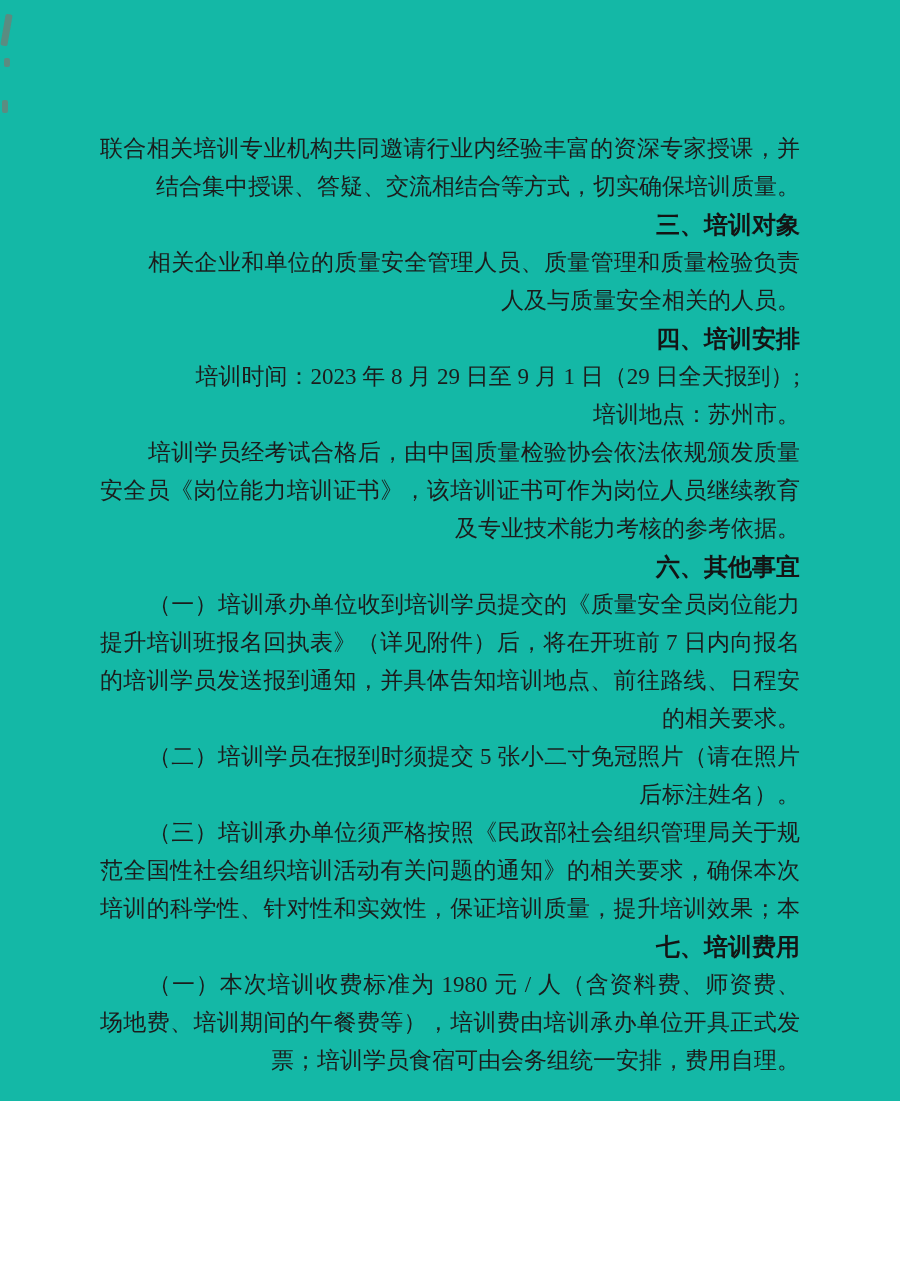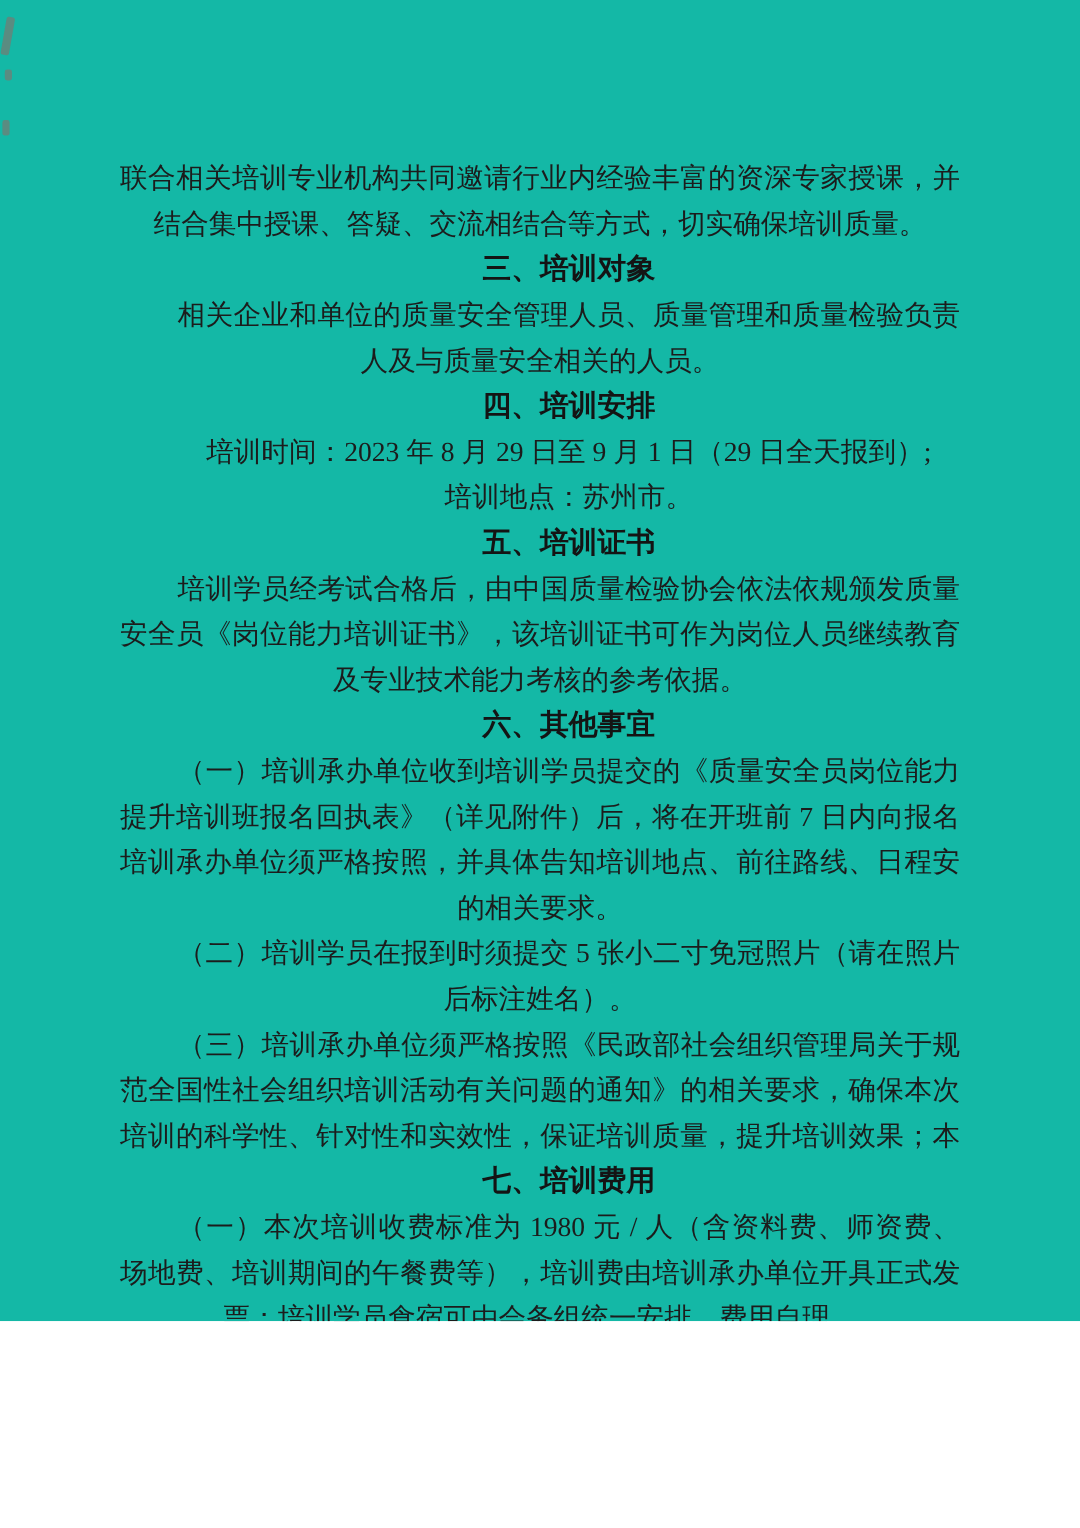"结合集中授课、答疑、交流相结合等方式，切实确保培训质量。" .line { text-align: center -> right }
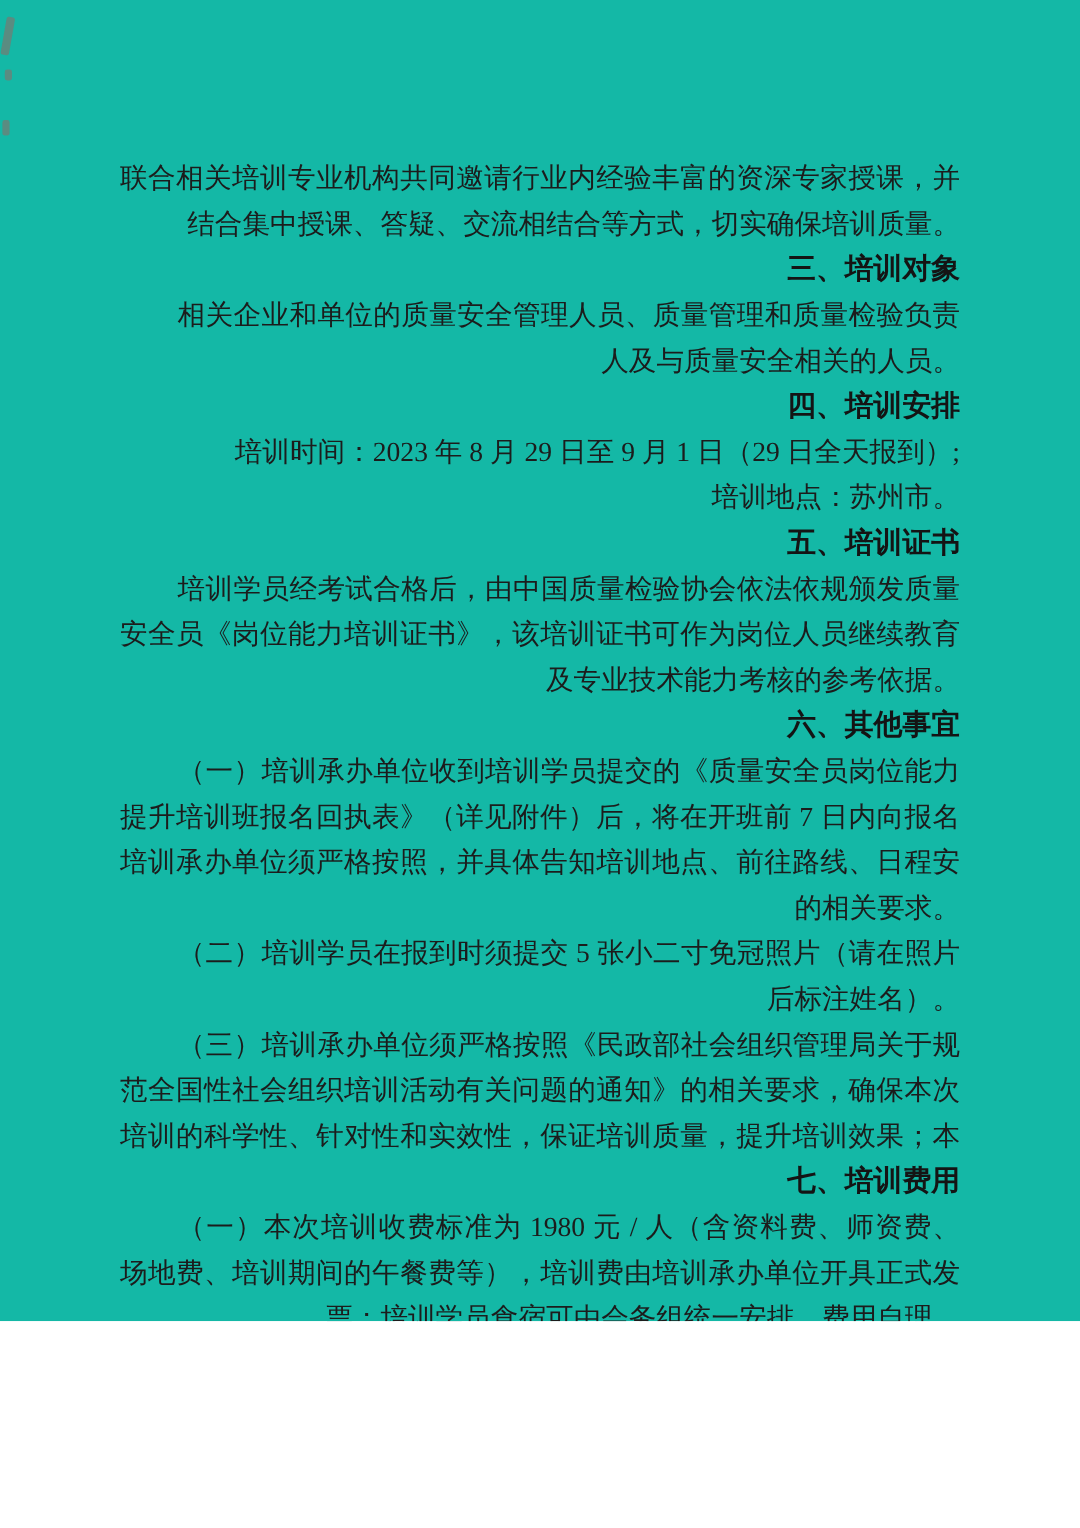"五、培训证书" div.line { html: <div>五、培训证书</div> -> none }
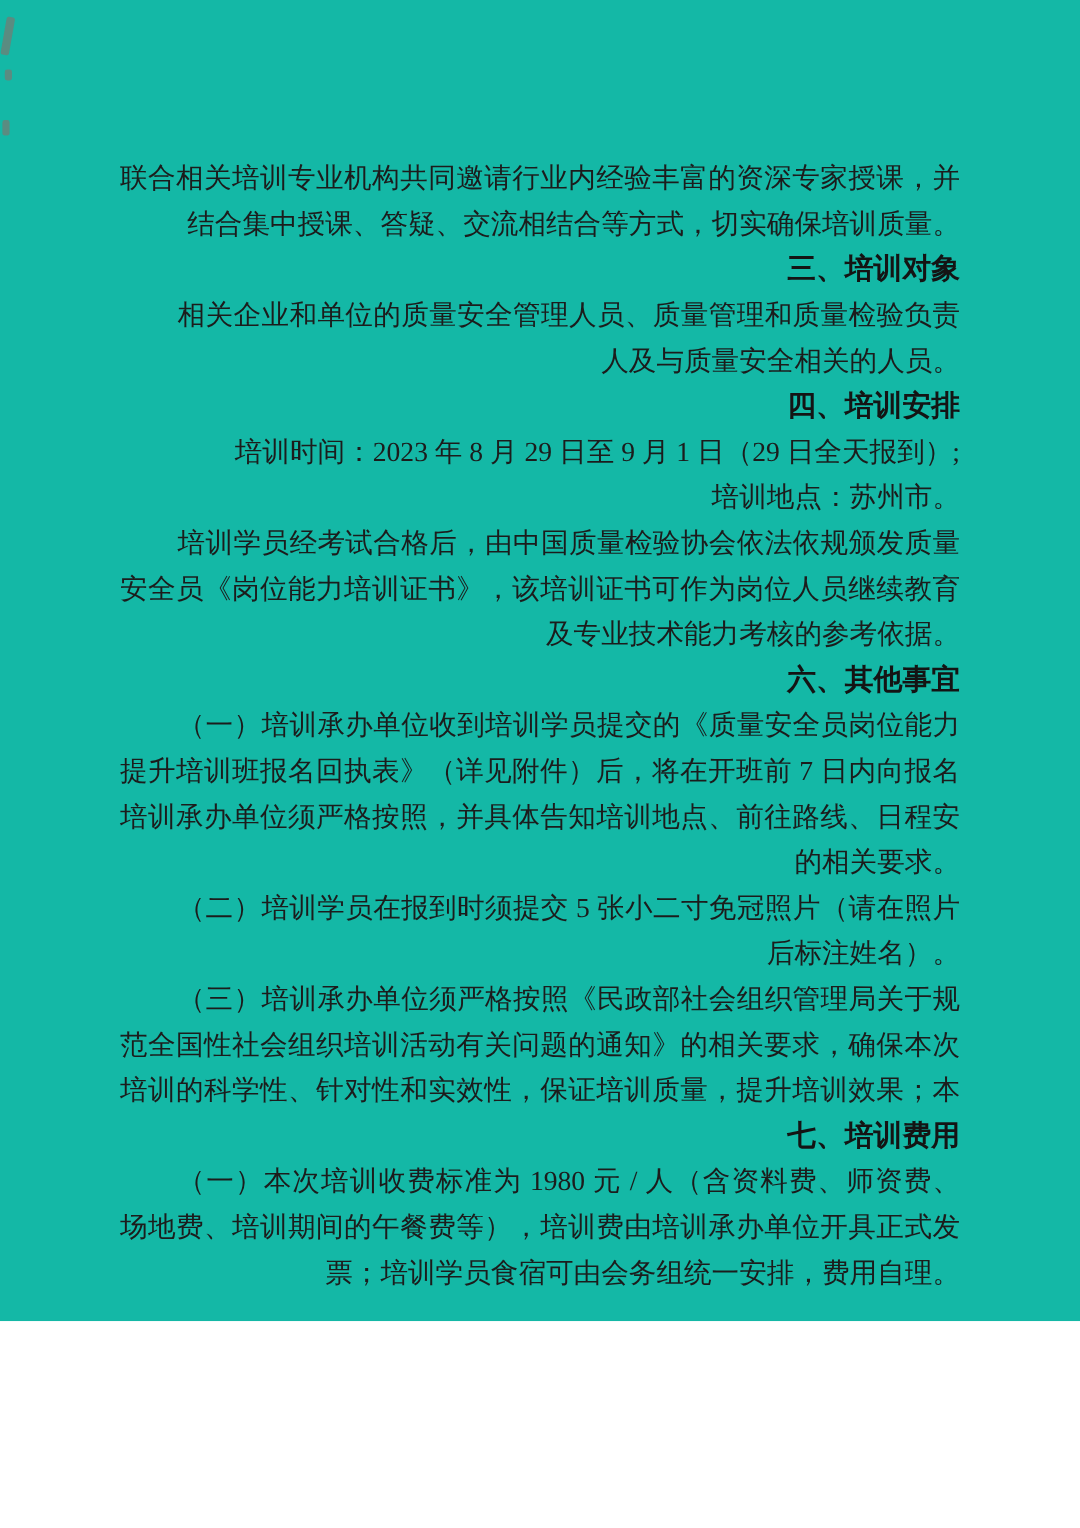"培训承办单位须严格按照，并具体告知培训地点、前往路线、日程安" div.line { text: 培训承办单位须严格按照 -> 的培训学员发送报到通知 }
